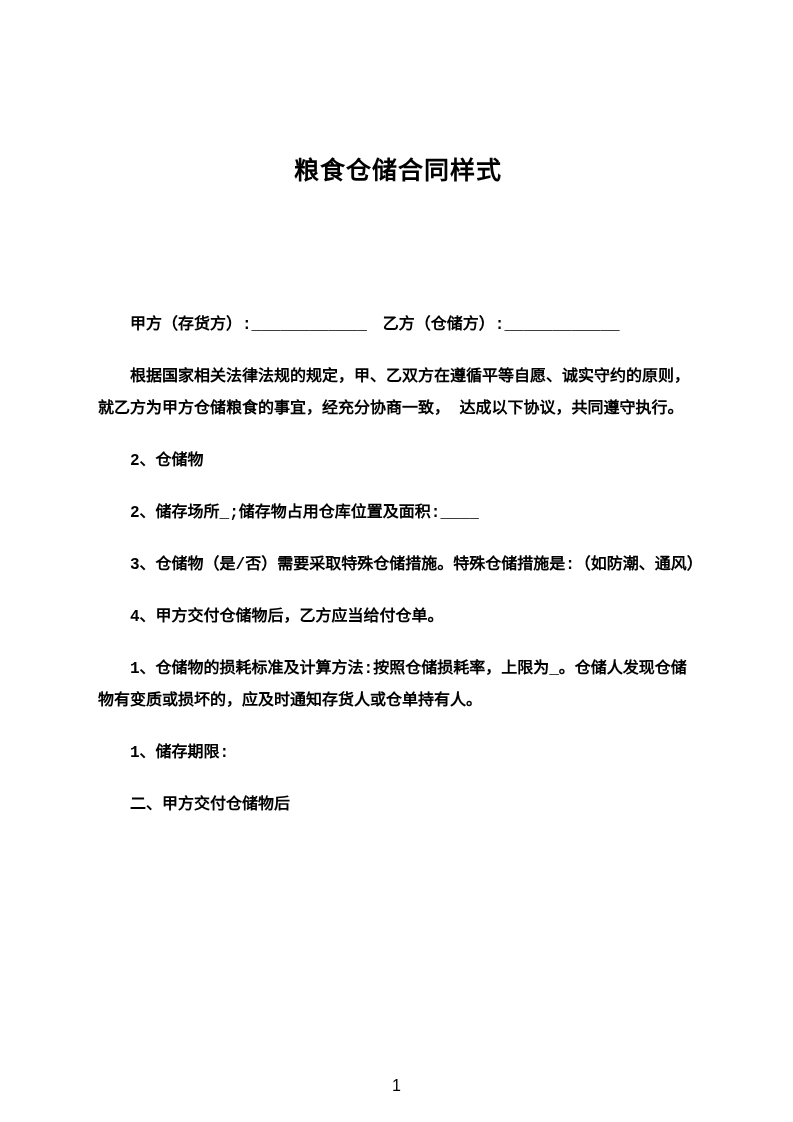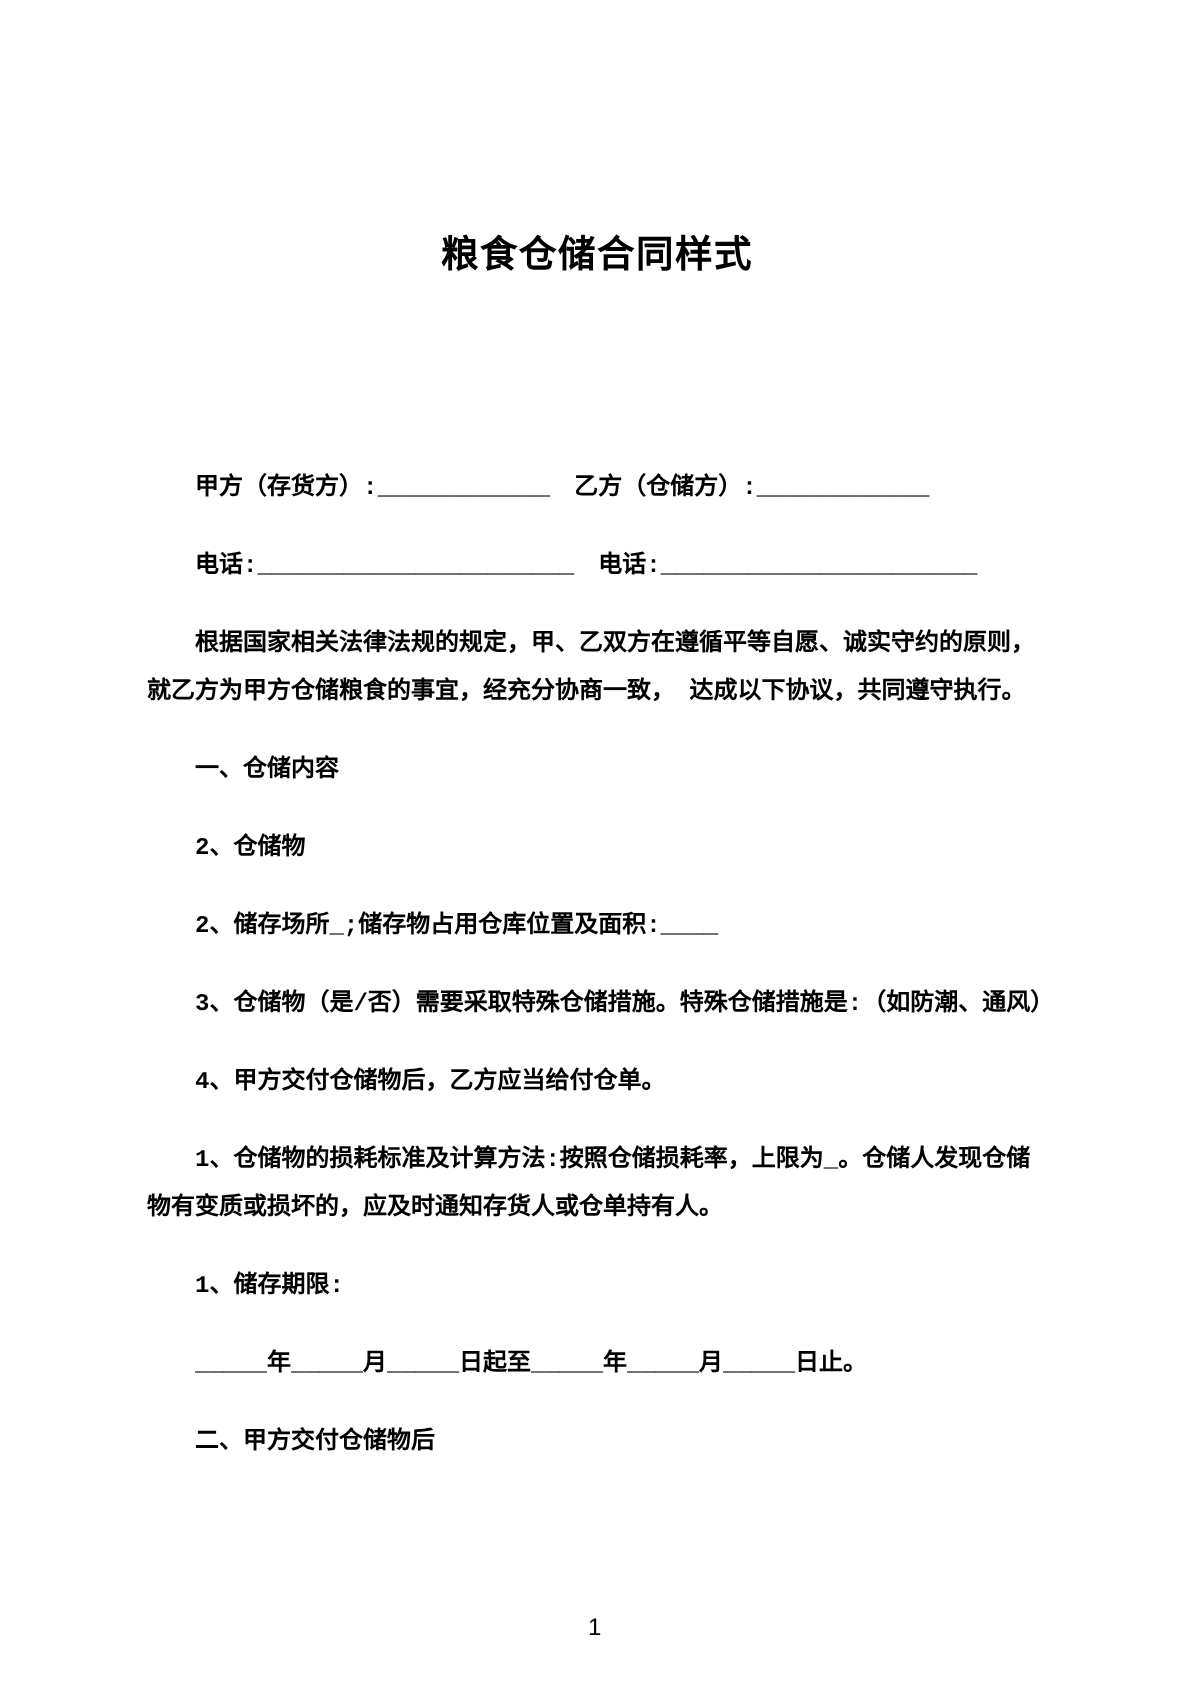"电话:______________________" p.para { html: <p>电话:______________________ 电话:______________________</p> -> none }
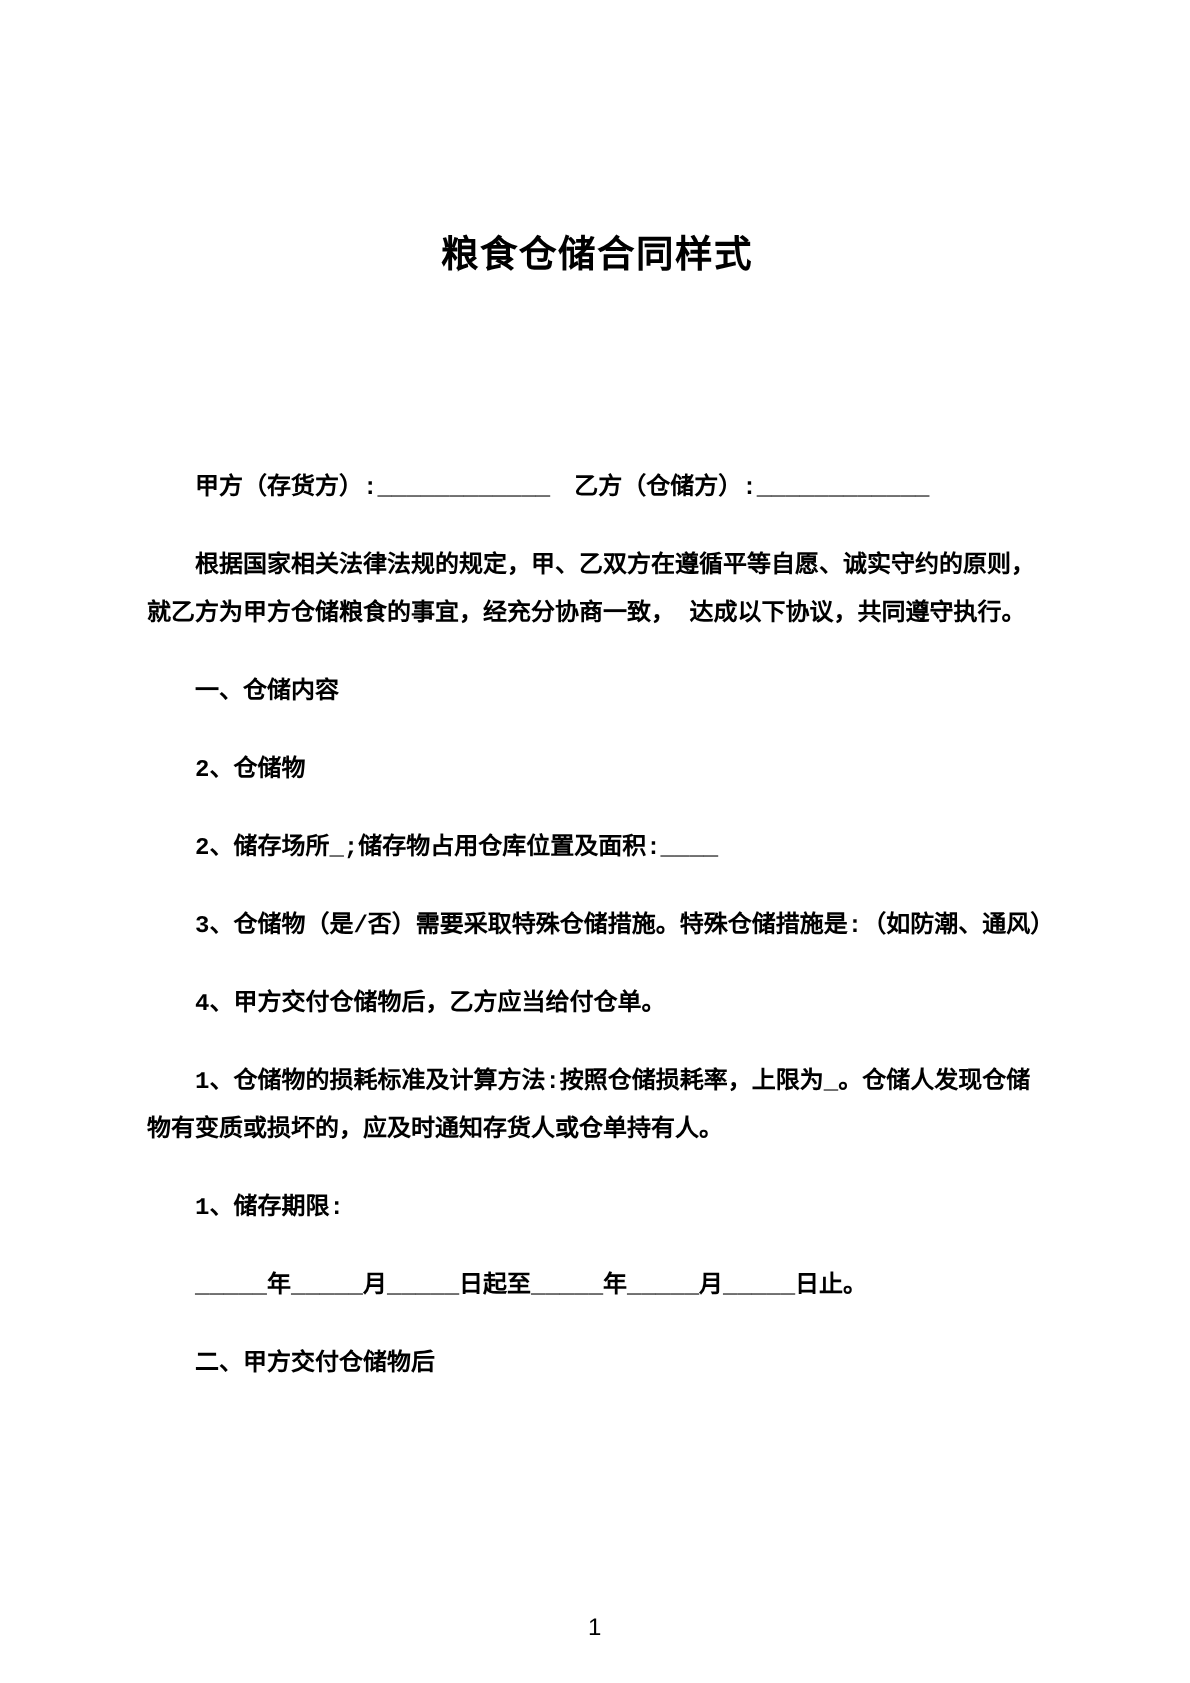"一、仓储内容" p.para { html: <p>一、仓储内容</p> -> none }
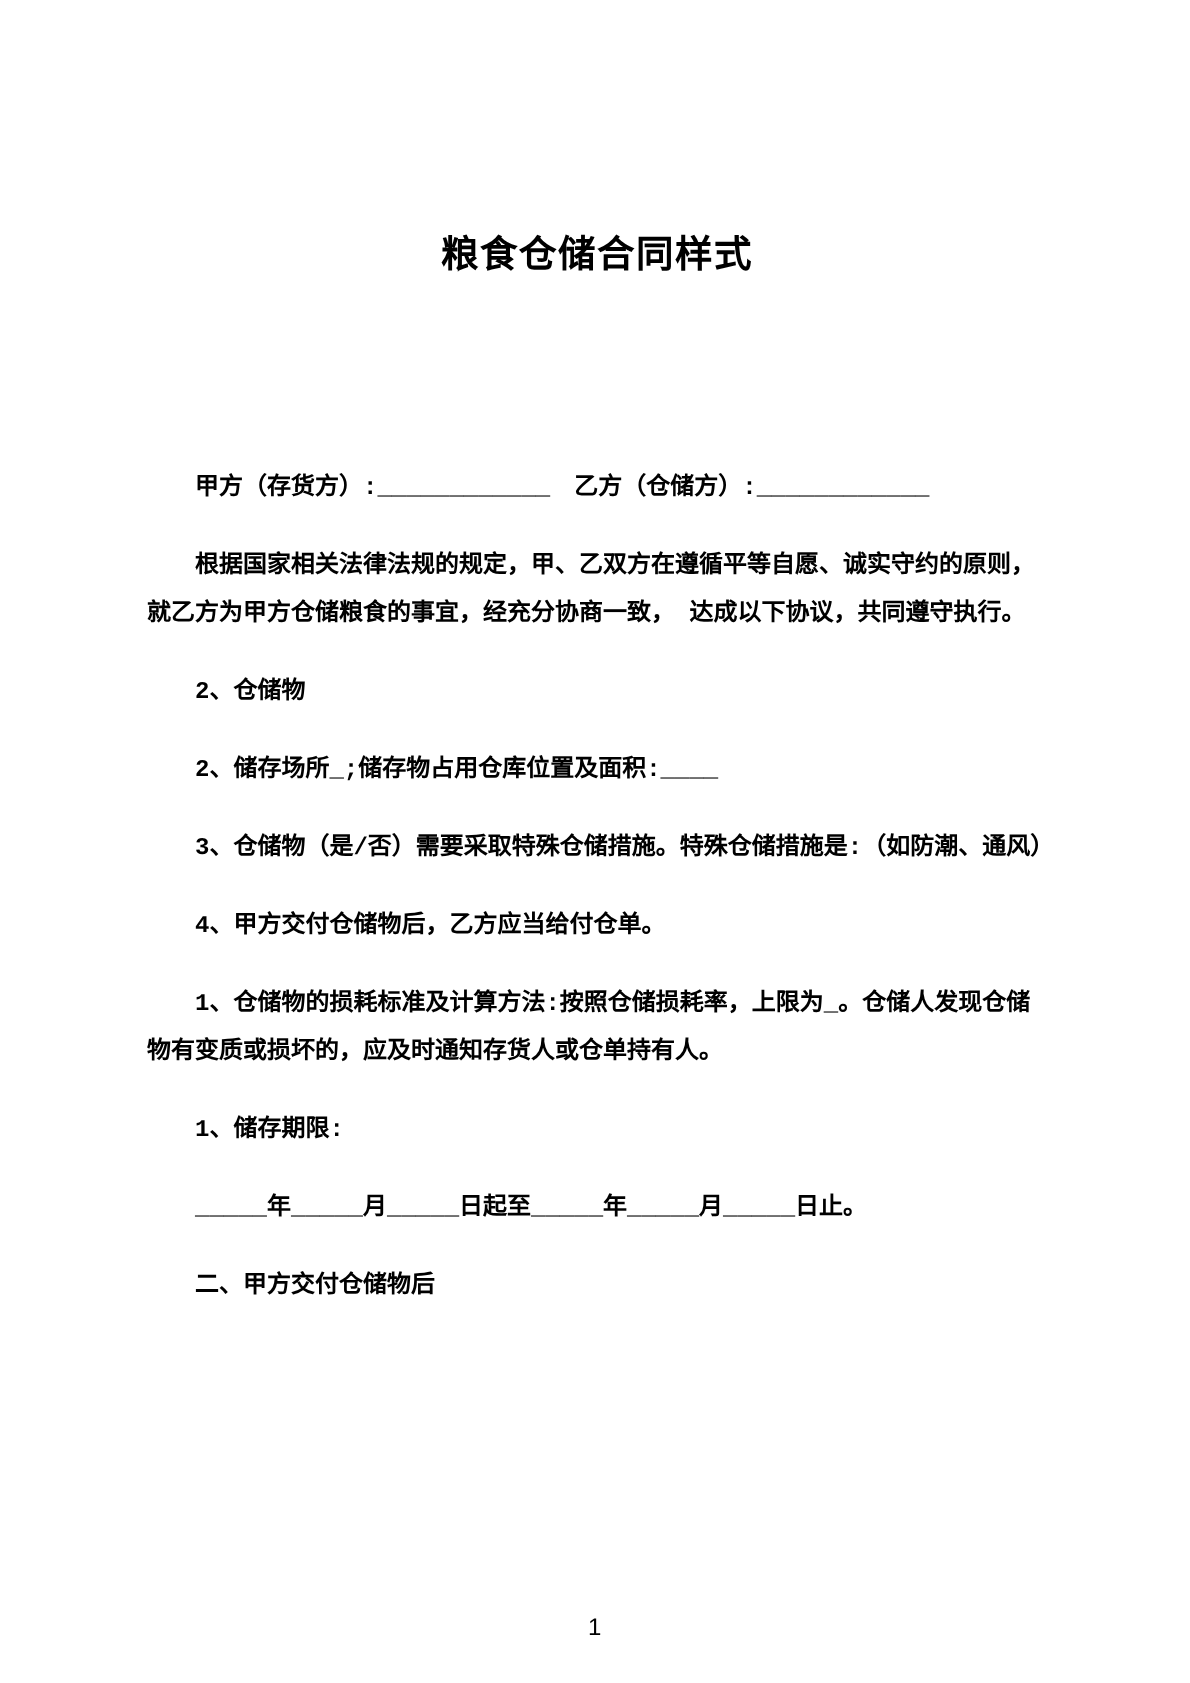"_____年_____月_____日起至_____年_____月_____日止。" p.para { html: <p>_____年_____月_____日起至_____年_____月_____日止。</p> -> none }
